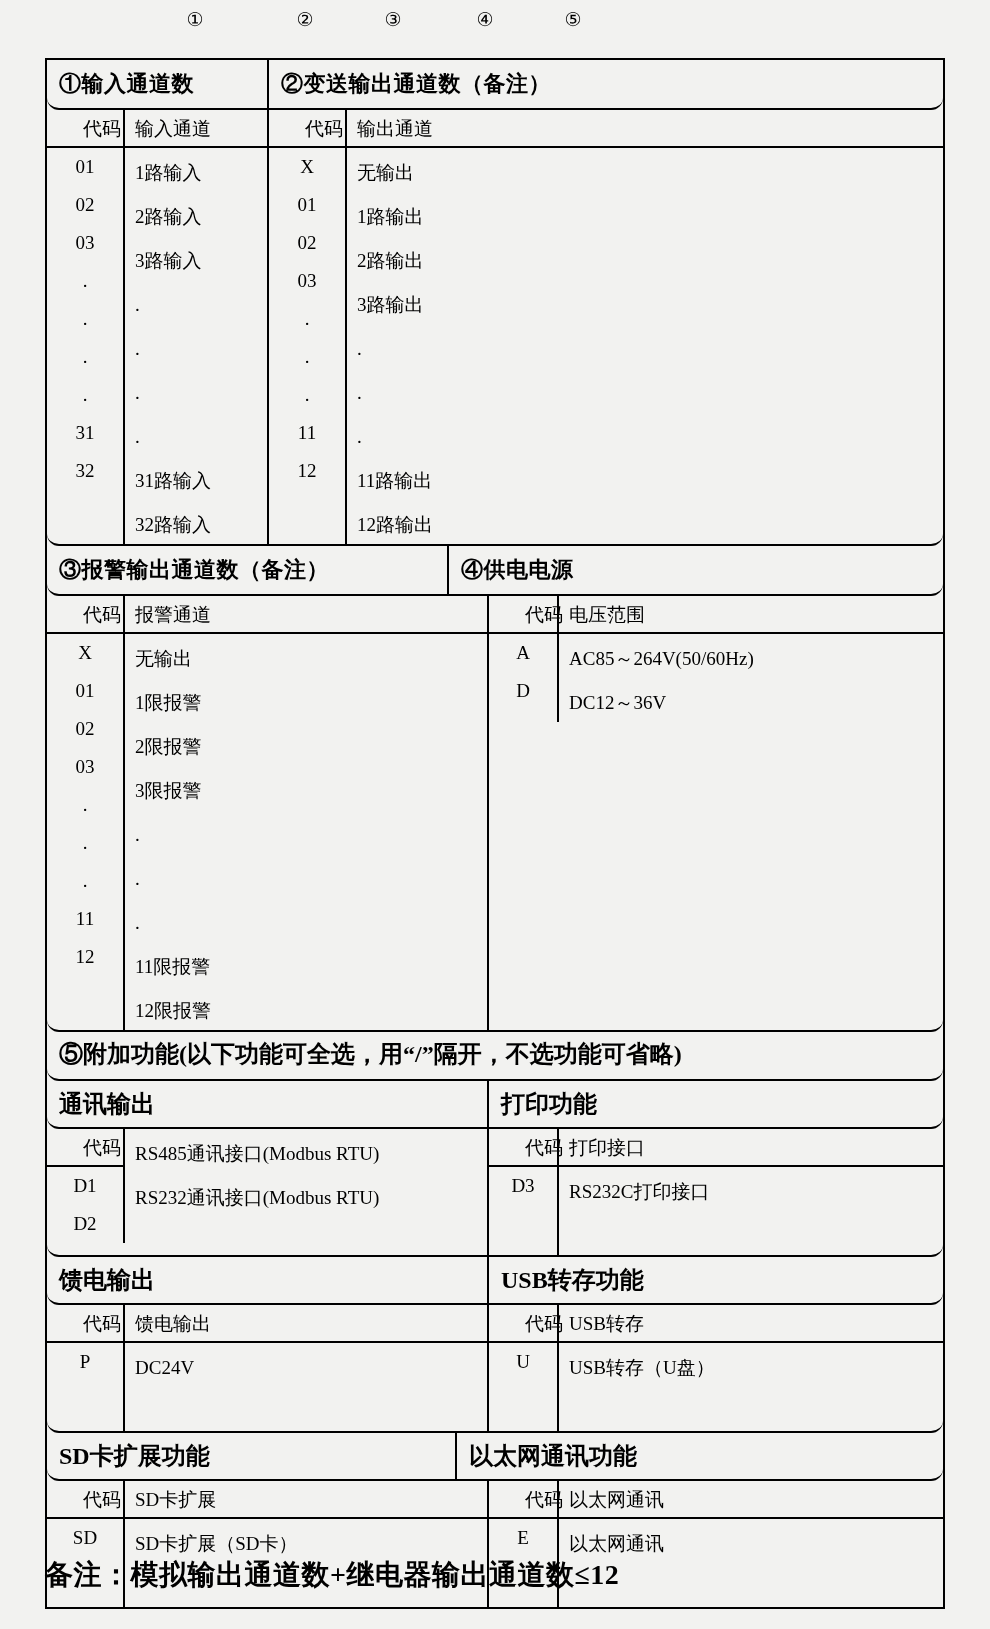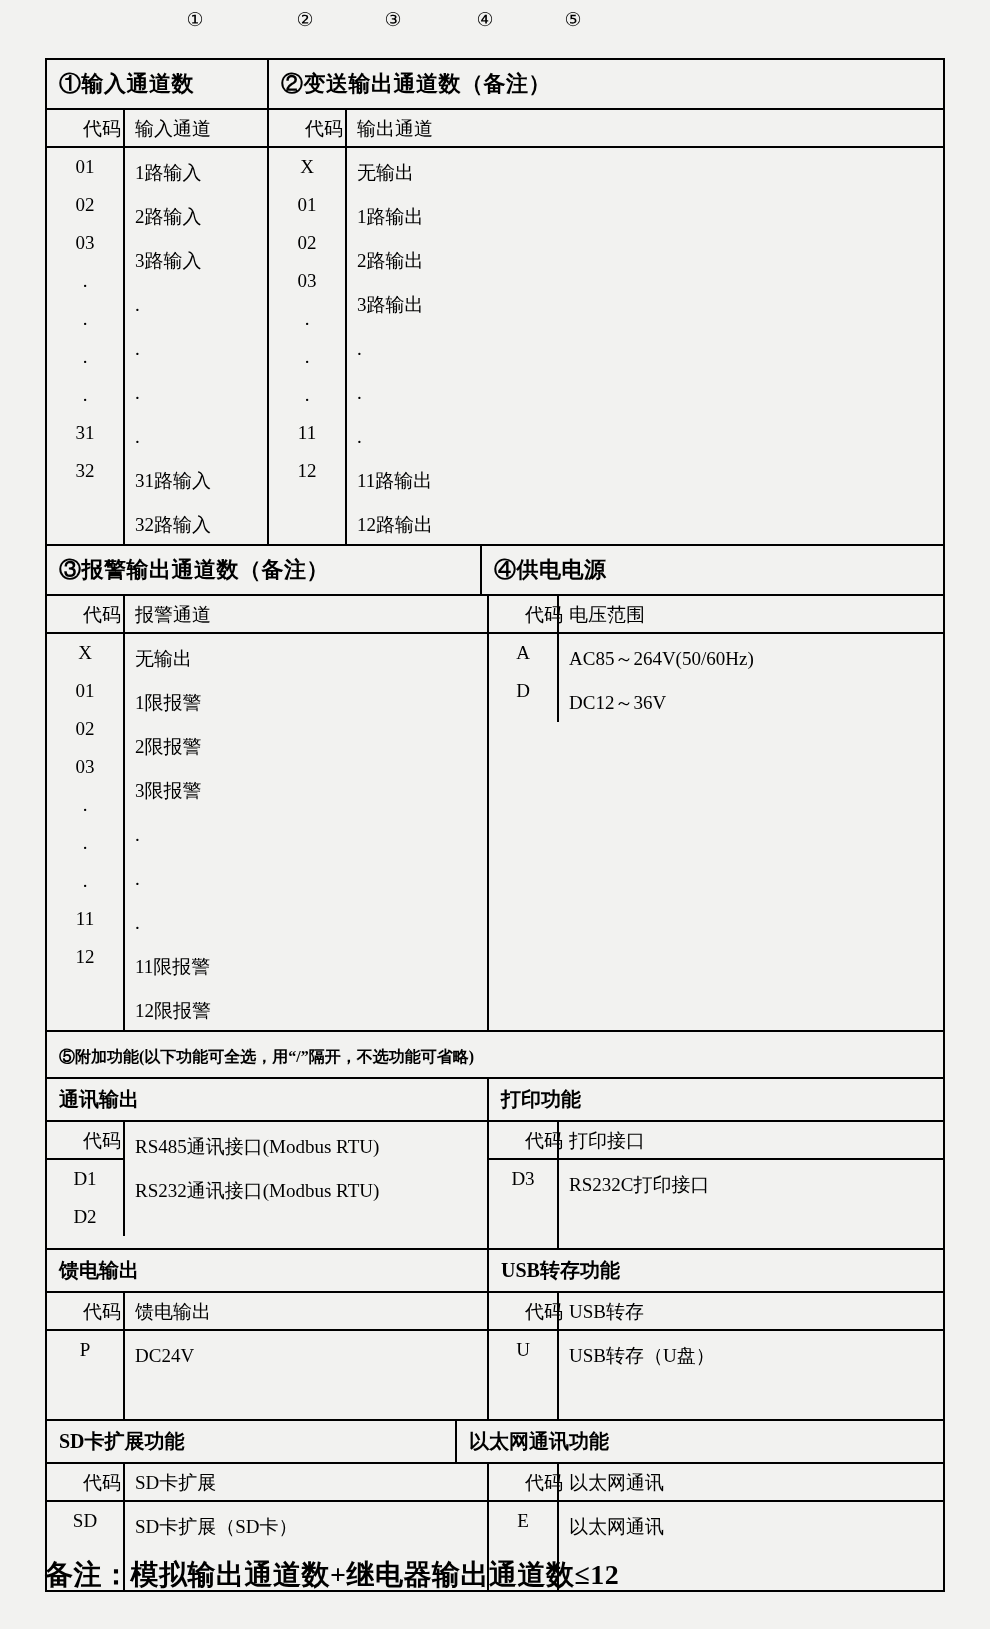"①输入通道数" .row { border-radius: none -> 12px }
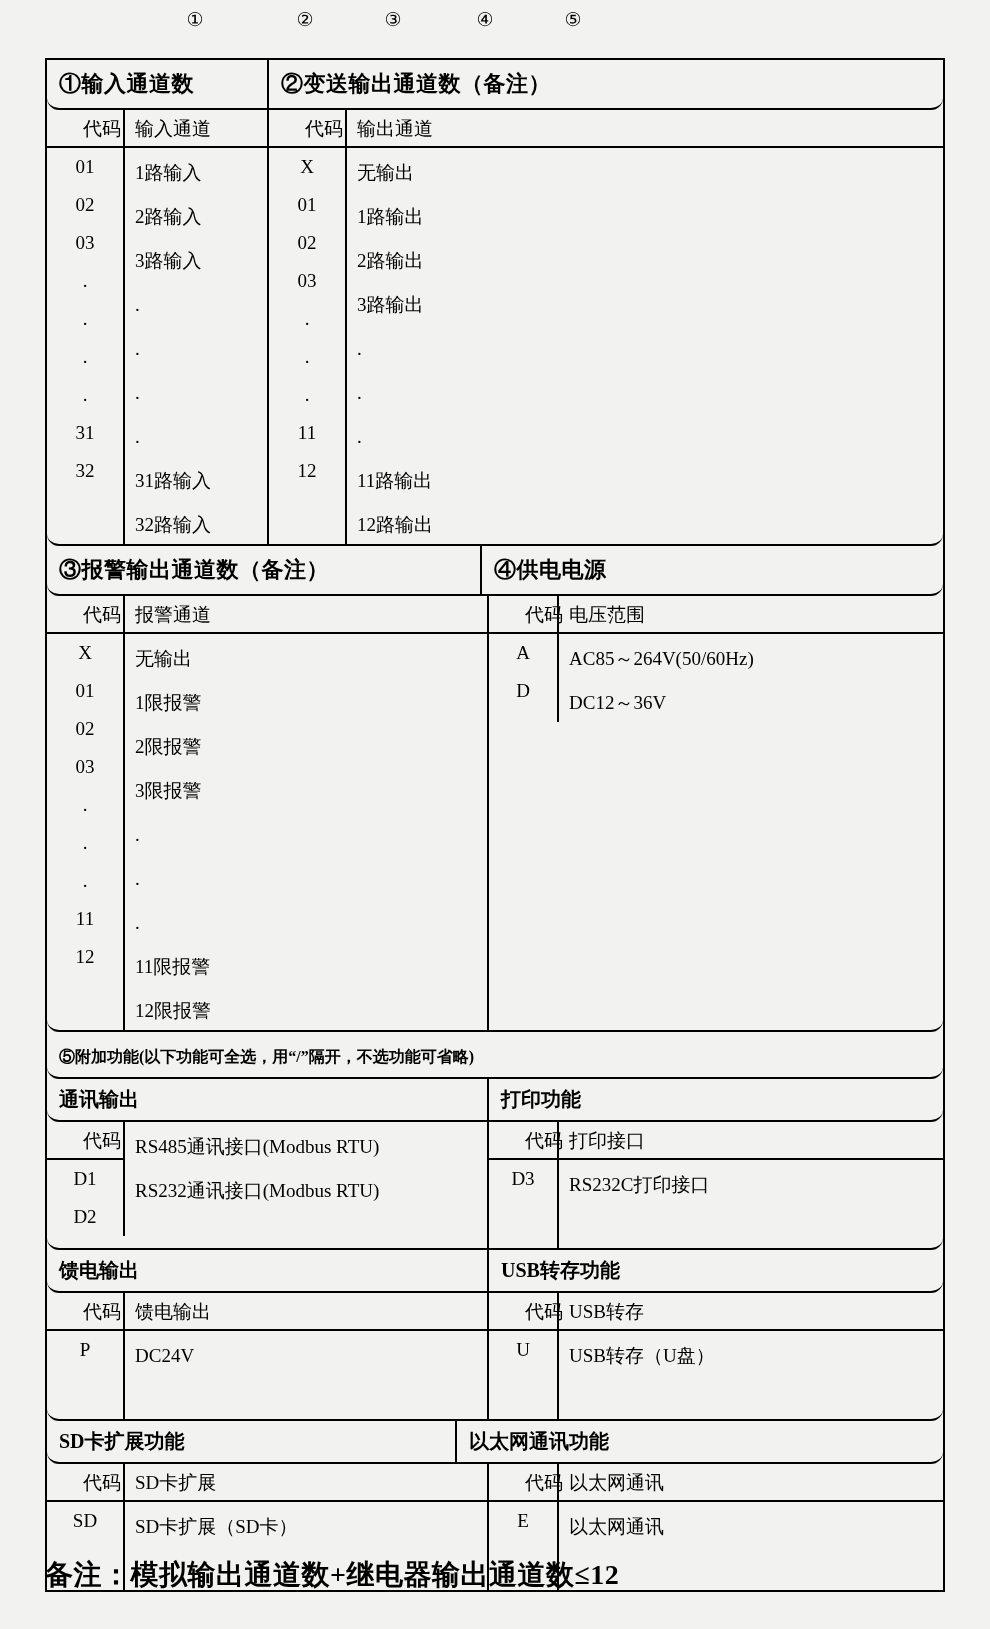"③报警输出通道数（备注）" div.cell { width: 433px -> 400px }
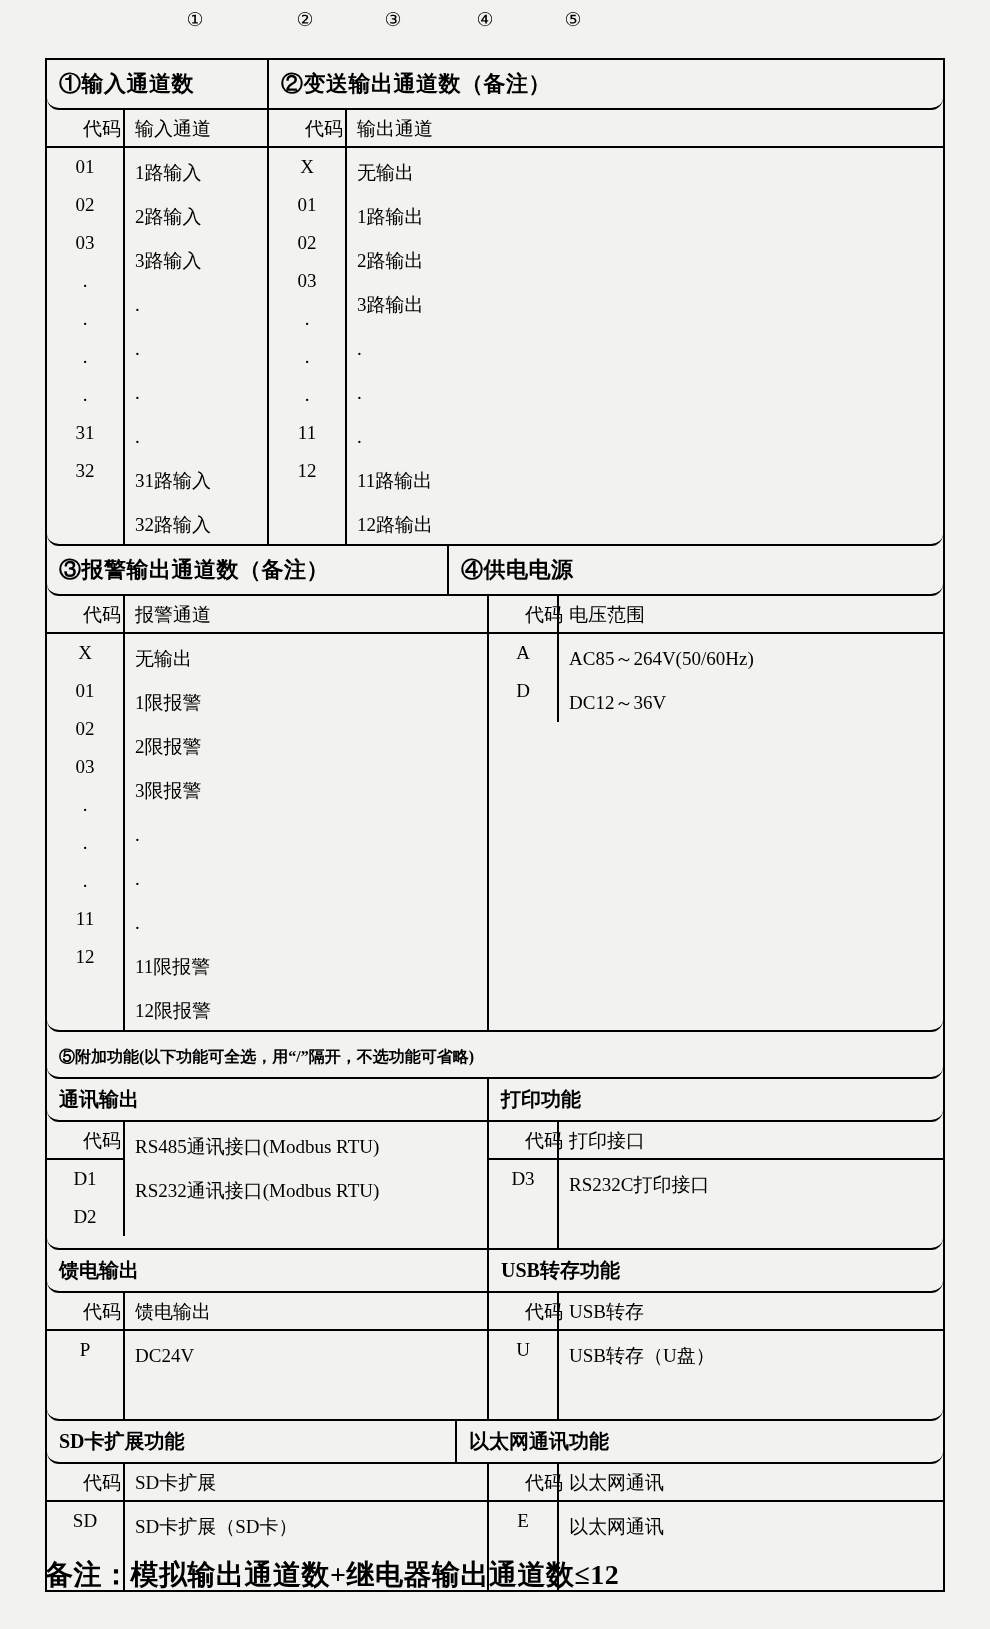"⑤附加功能(以下功能可全选，用“/”隔开，不选功能可省略)" .sec5hdr { font-size: 16px -> 24px; padding: 15px 8px 9px 12px -> 6px 8px 9px 12px }
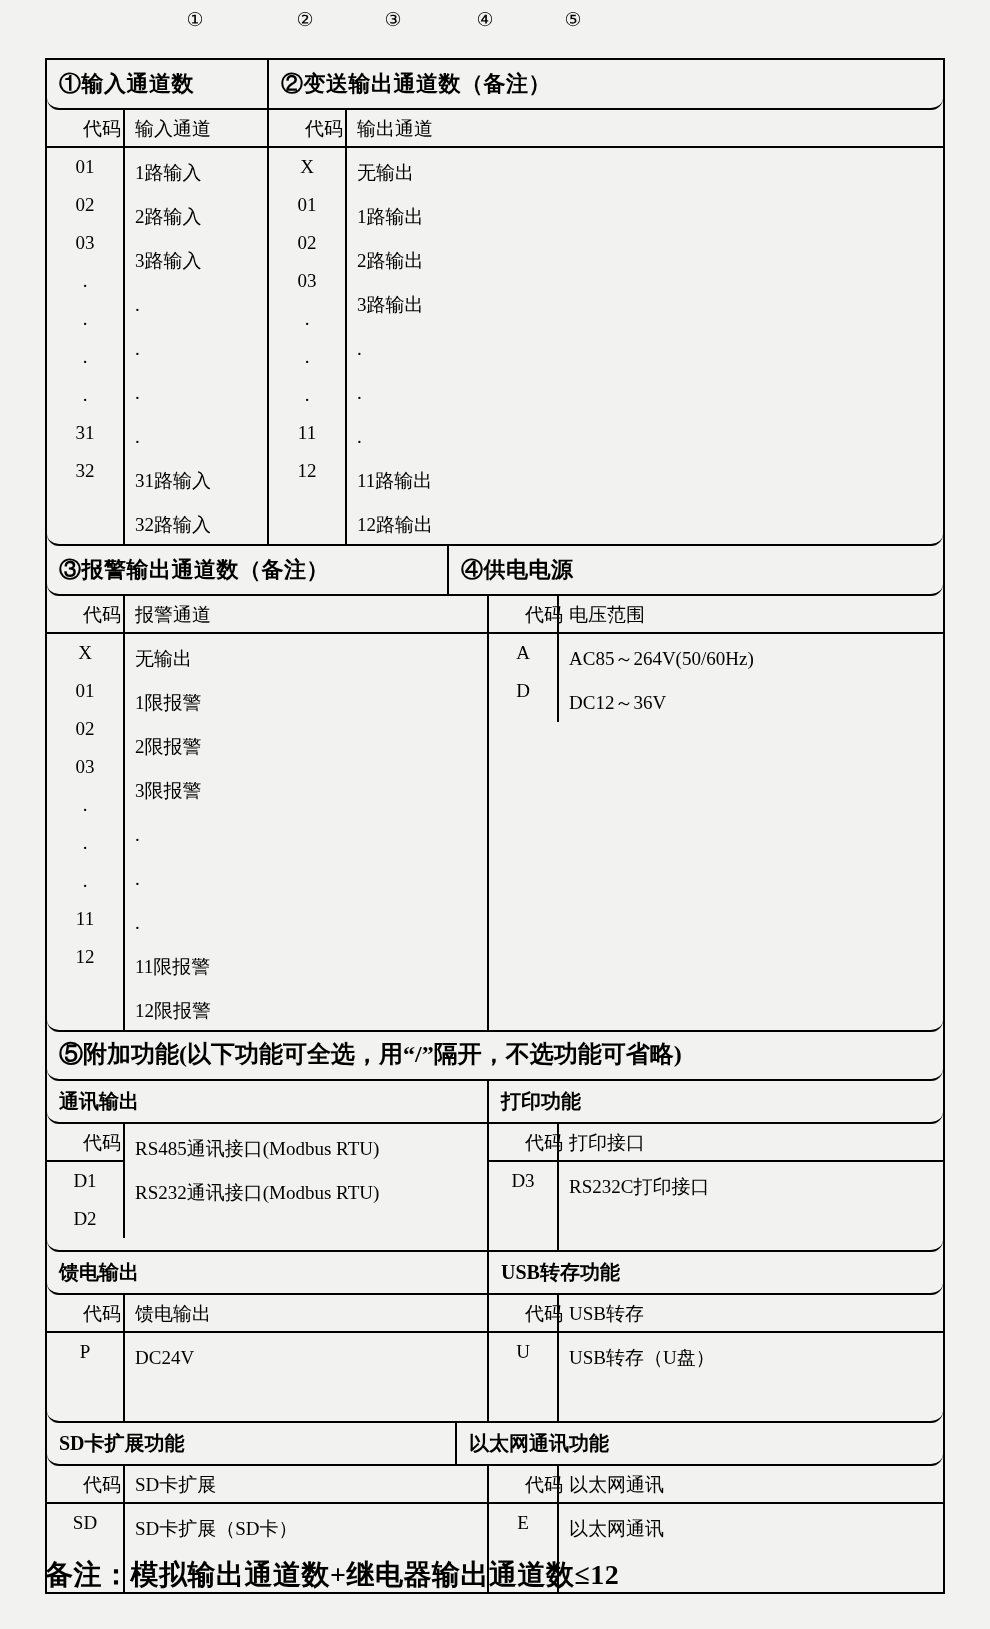"通讯输出" .smalltitle { font-size: 20px -> 24px }
